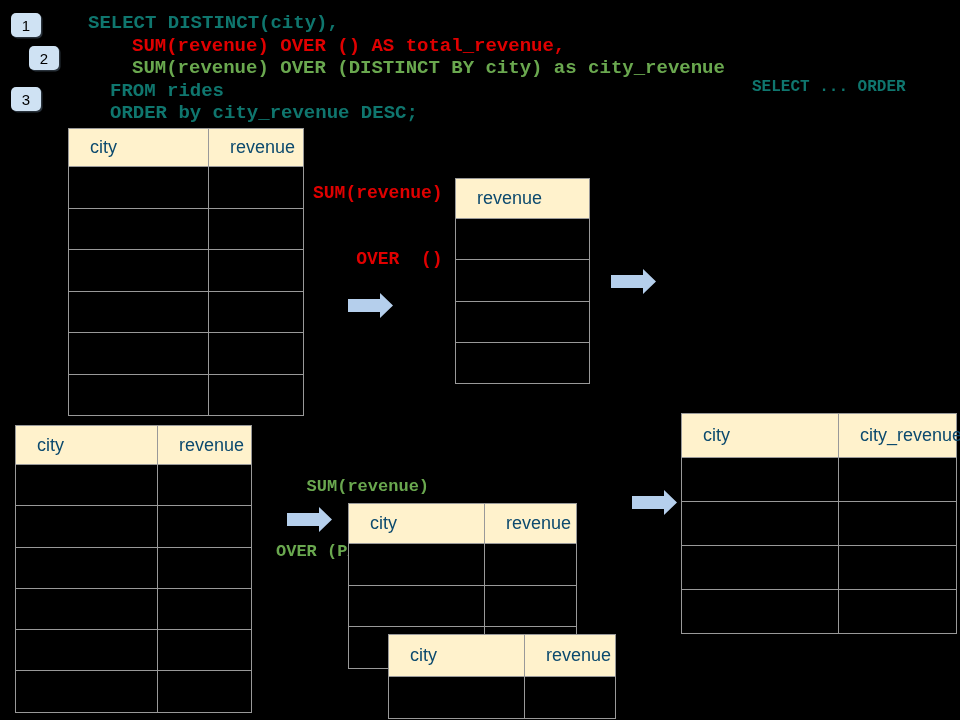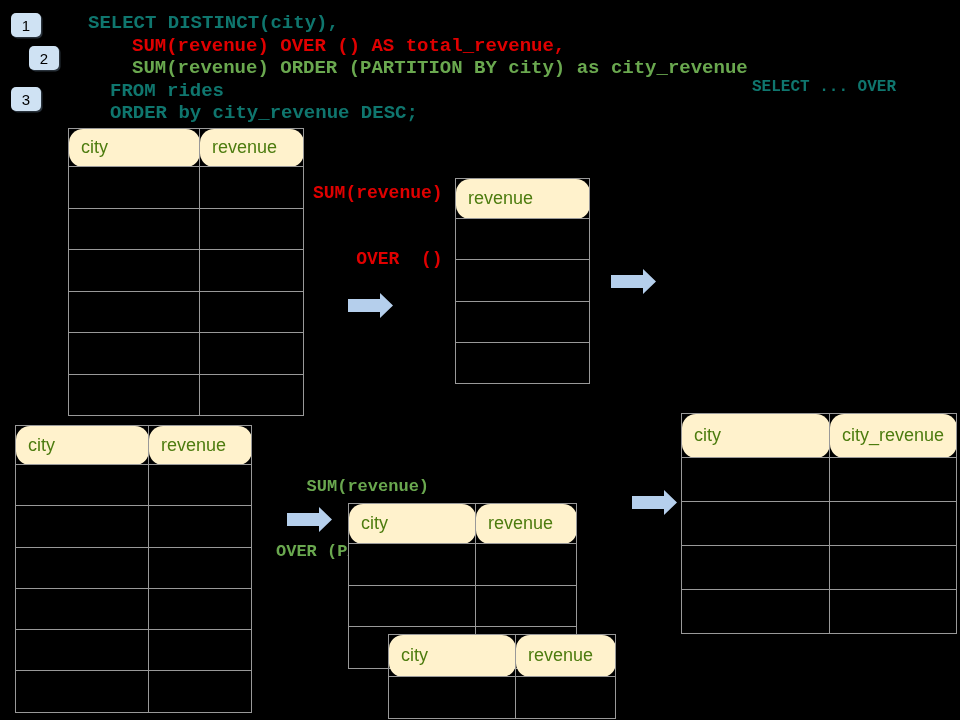"SUM(revenue) ORDER (PARTITION BY city)" div.code-line { text: ORDER (PARTITION -> OVER (DISTINCT }
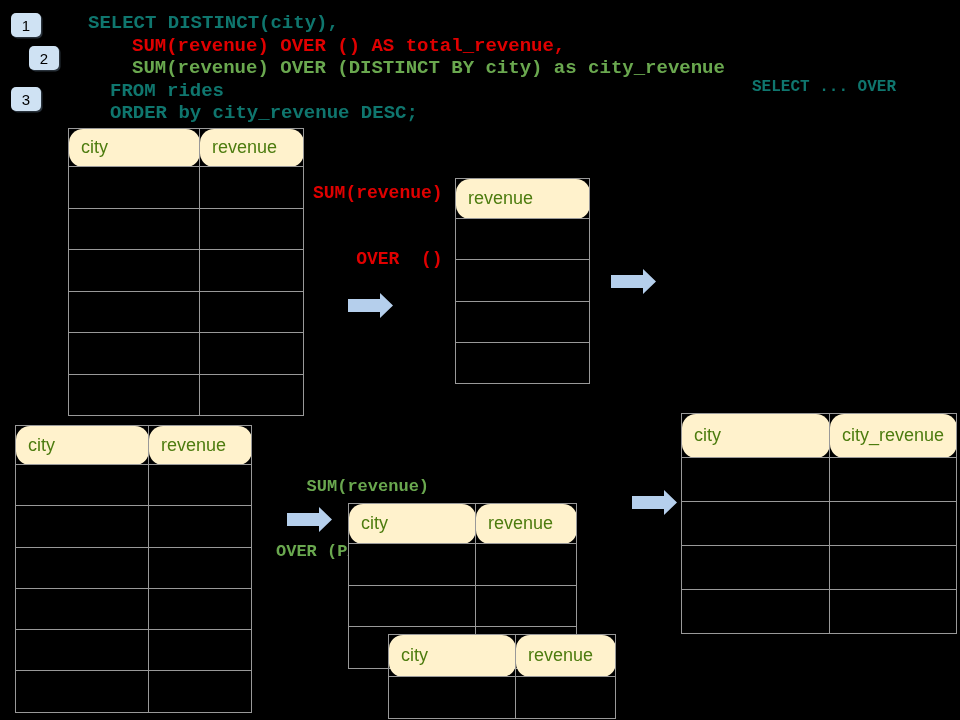"SELECT ... OVER" div { text: OVER -> ORDER }
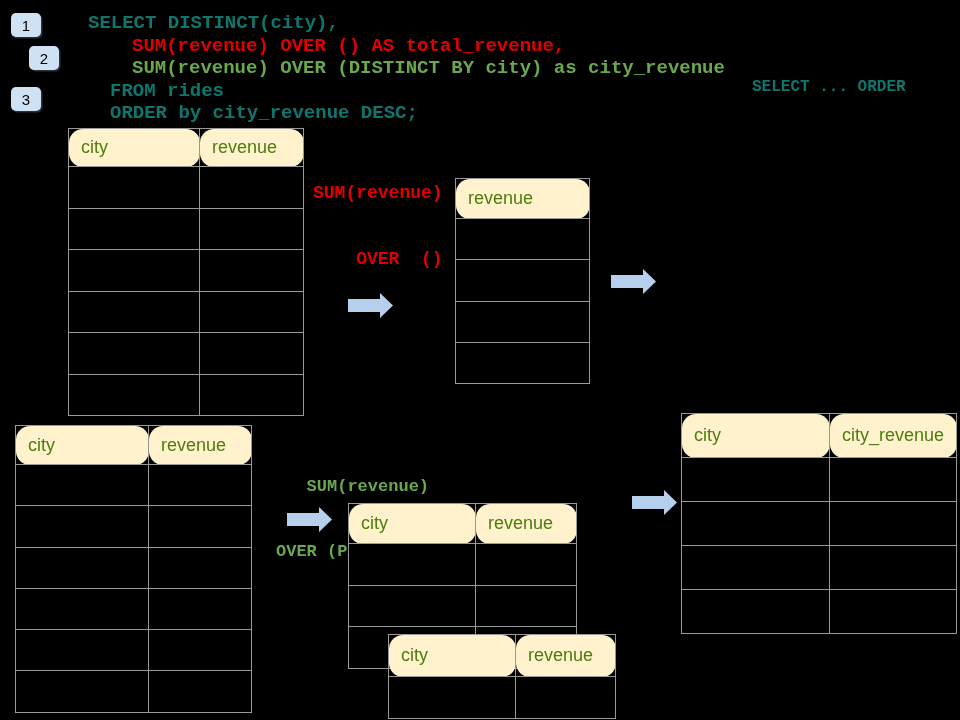"city" .dtable th { border-radius: 14px -> none; color: #4d7c0f -> #0c4a6e; padding-left: 12px -> 21px }
